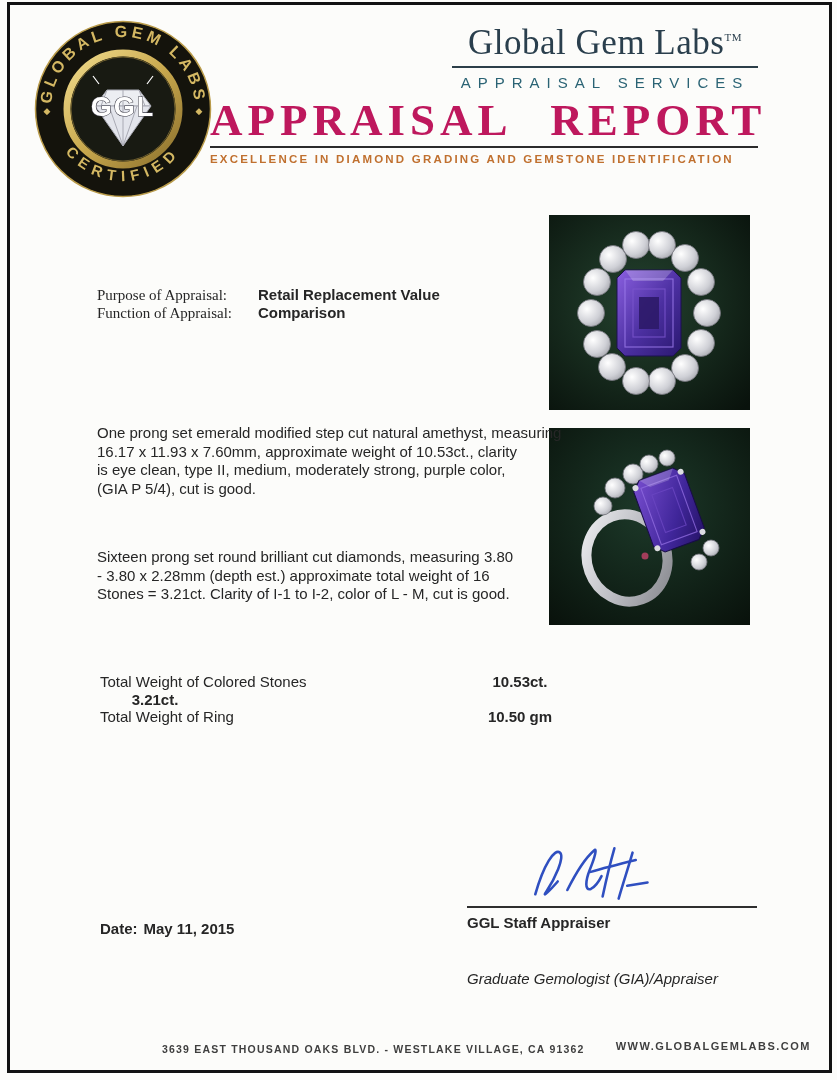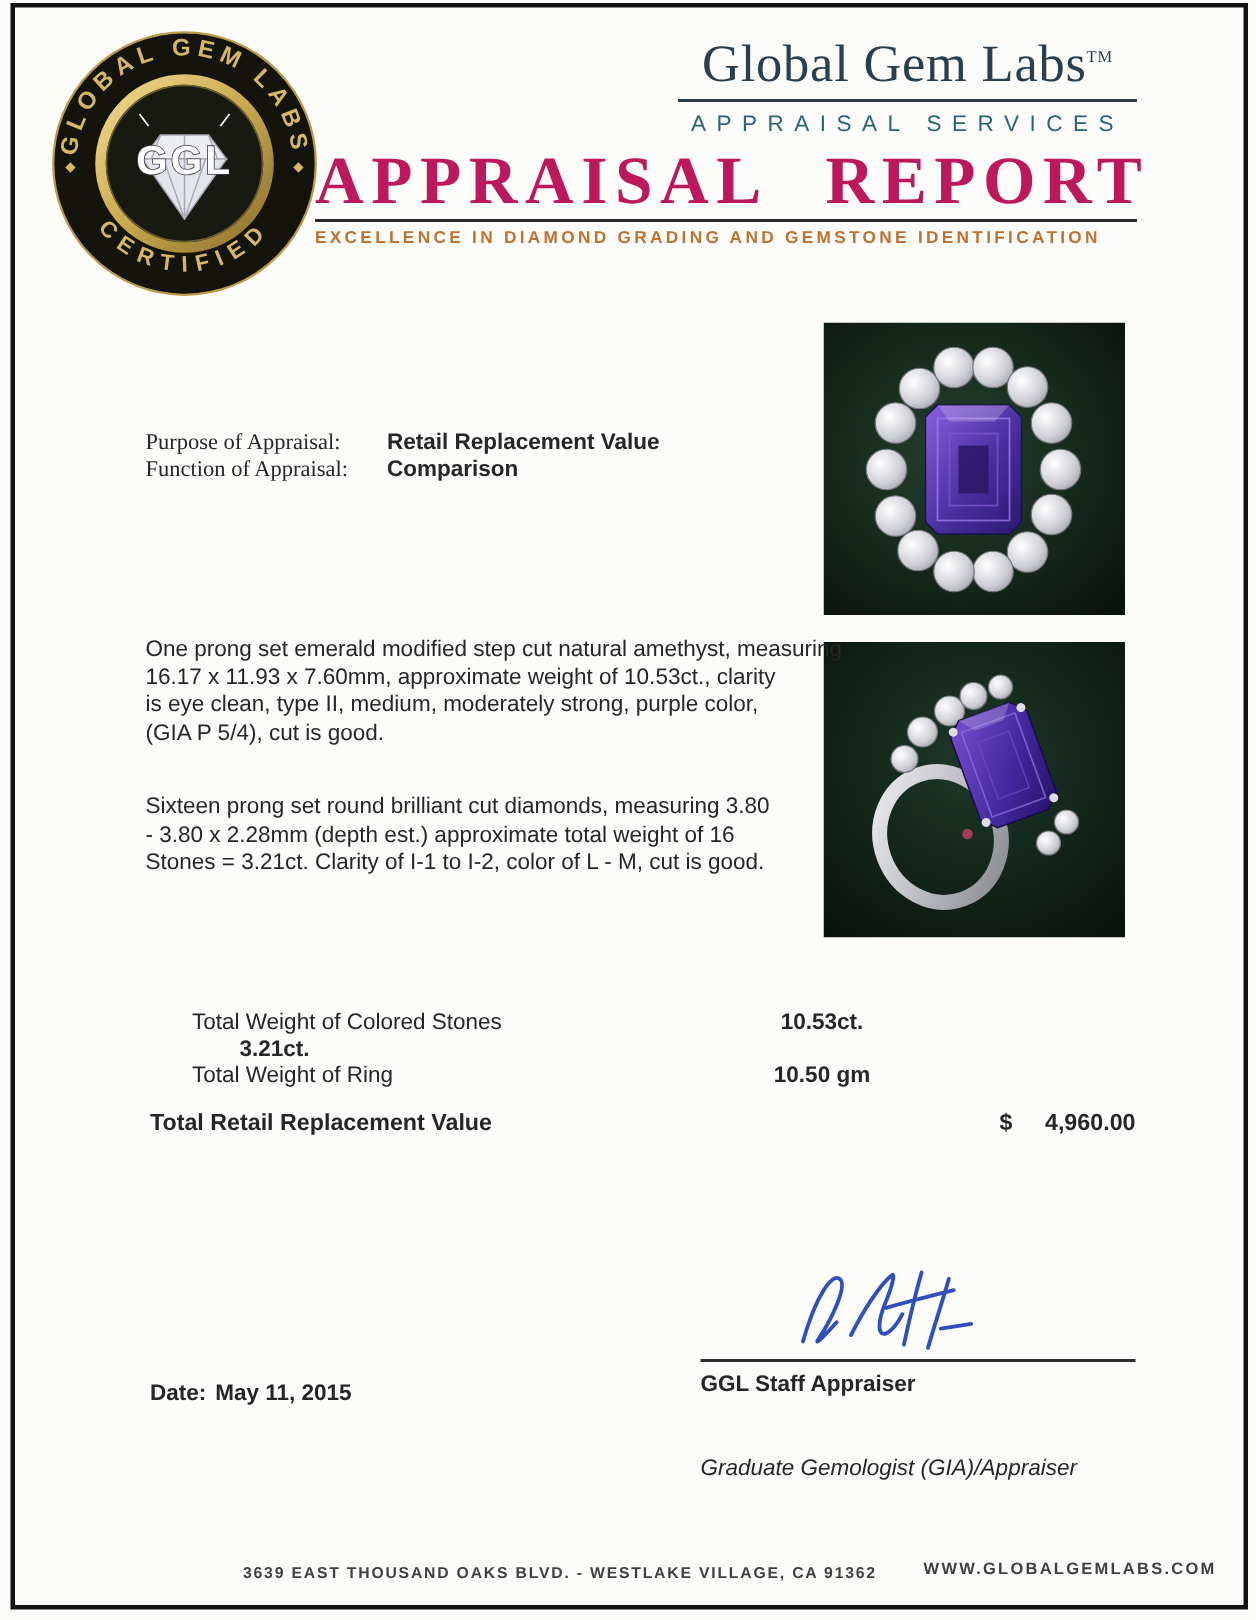"Sixteen prong set round brilliant" .para-3 { top: 529px -> 548px }
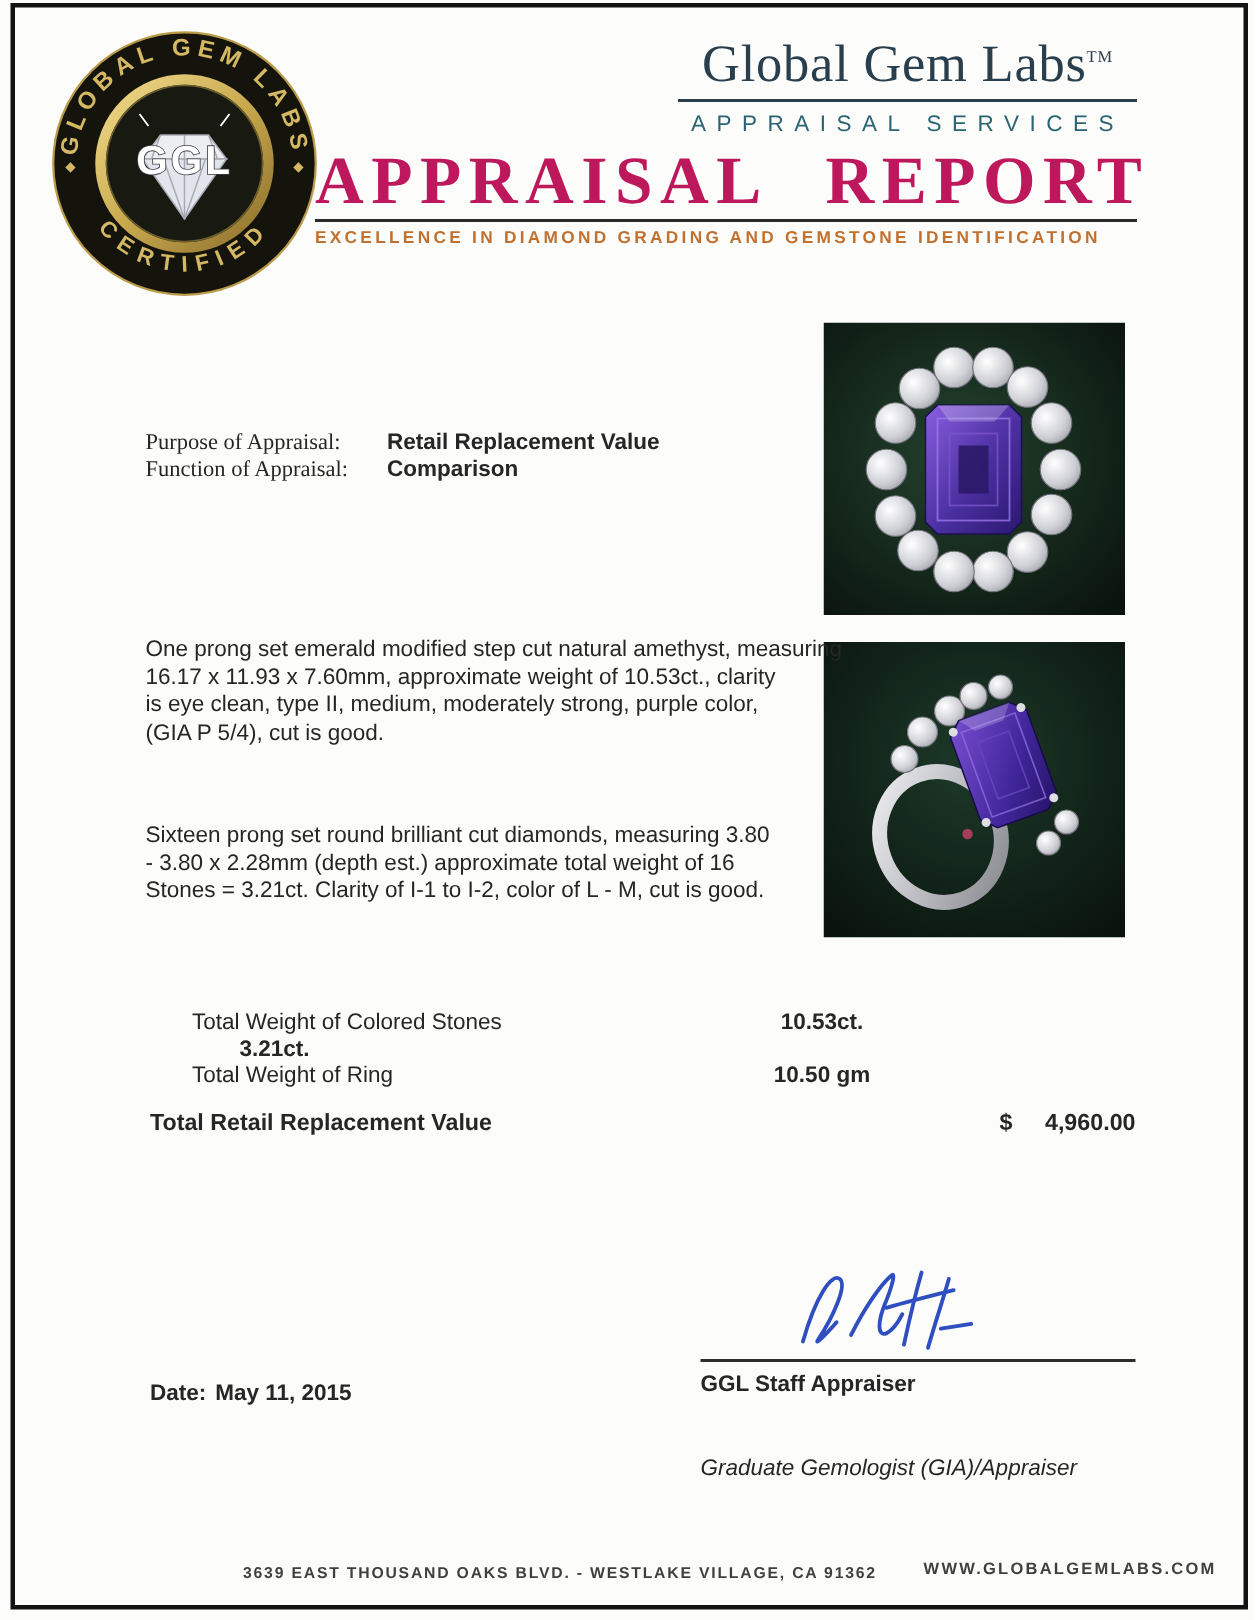"Total Weight of Colored Stones" .total-row { margin-left: 28px -> none }
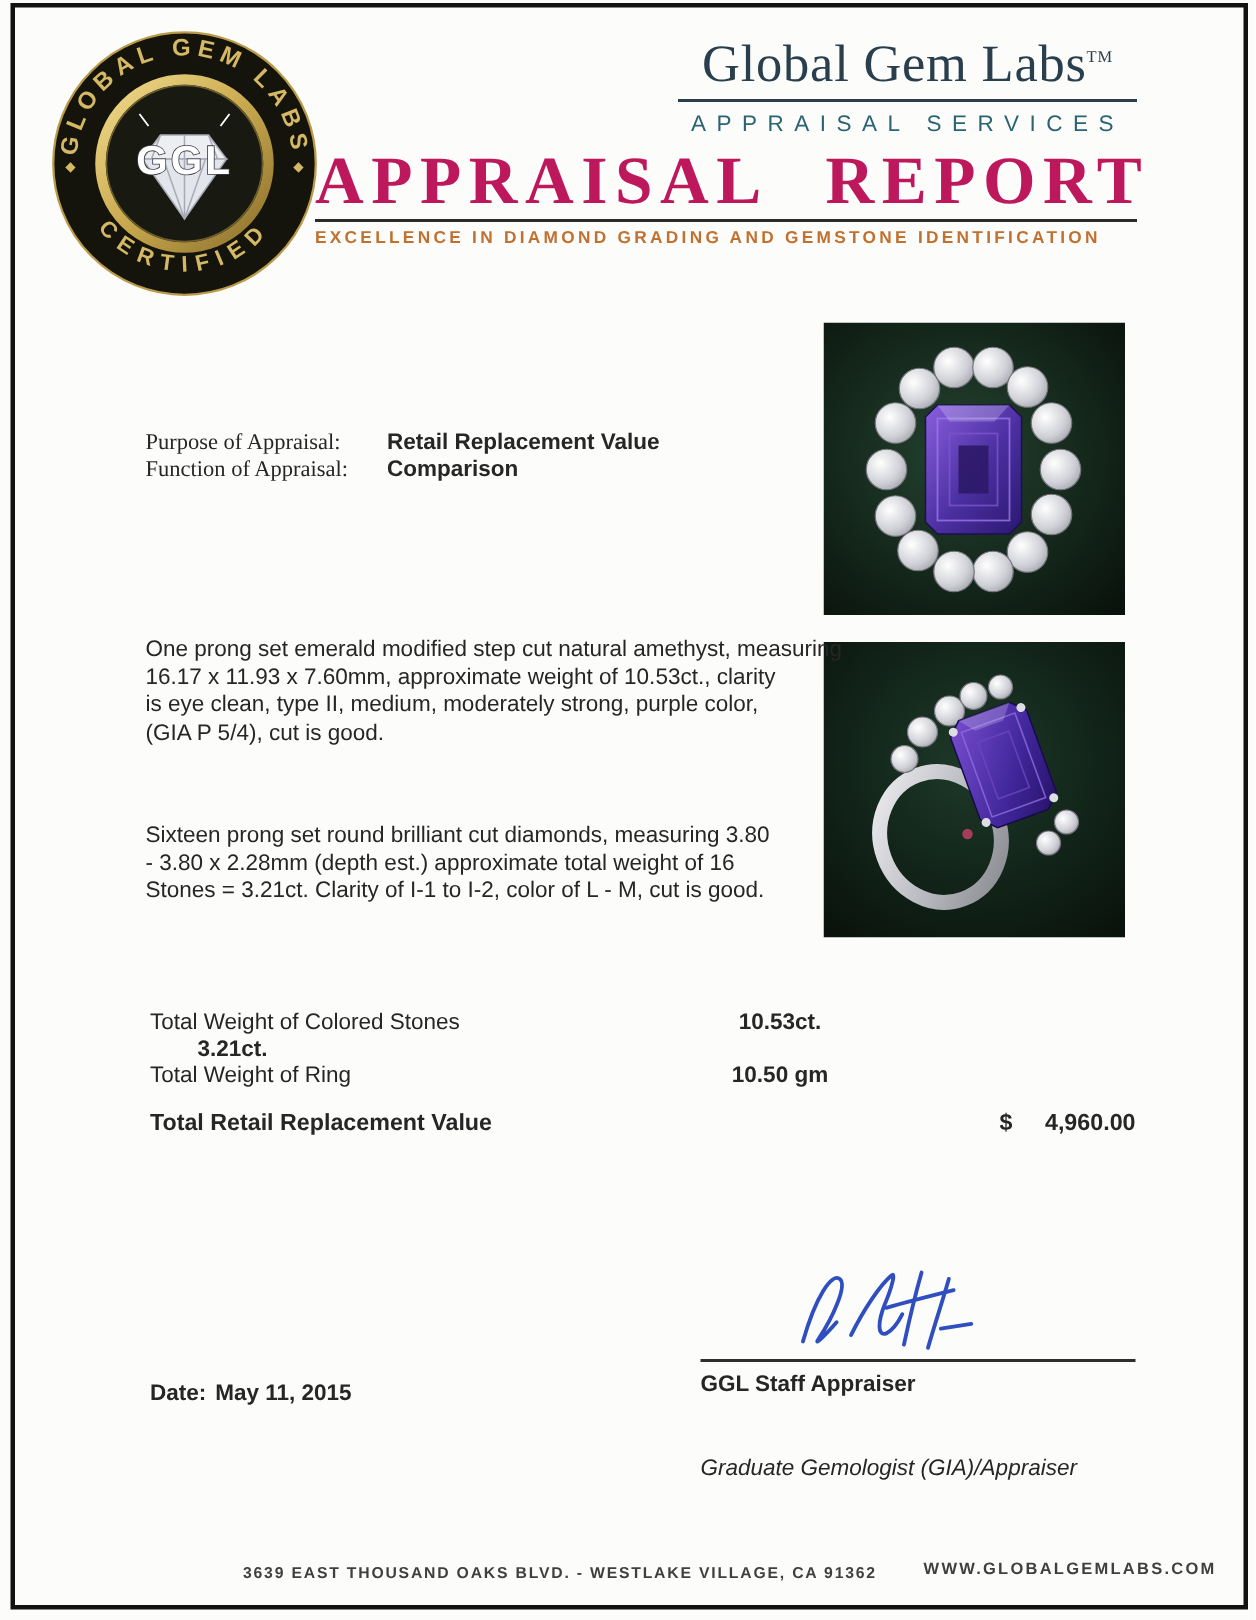"Total Retail Replacement Value" div.grand-total { html: <div> <span>Total Retail Replacement Value</span> <span></span> <span>$</span> <span>4,960.00</span> </div> -> none }
